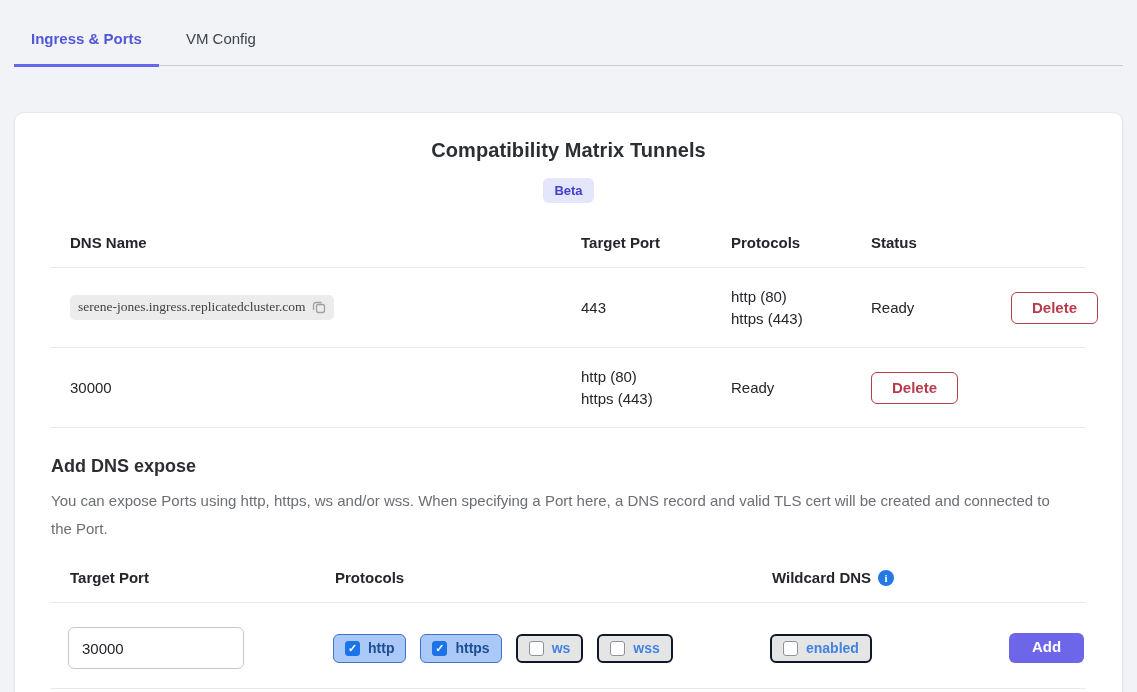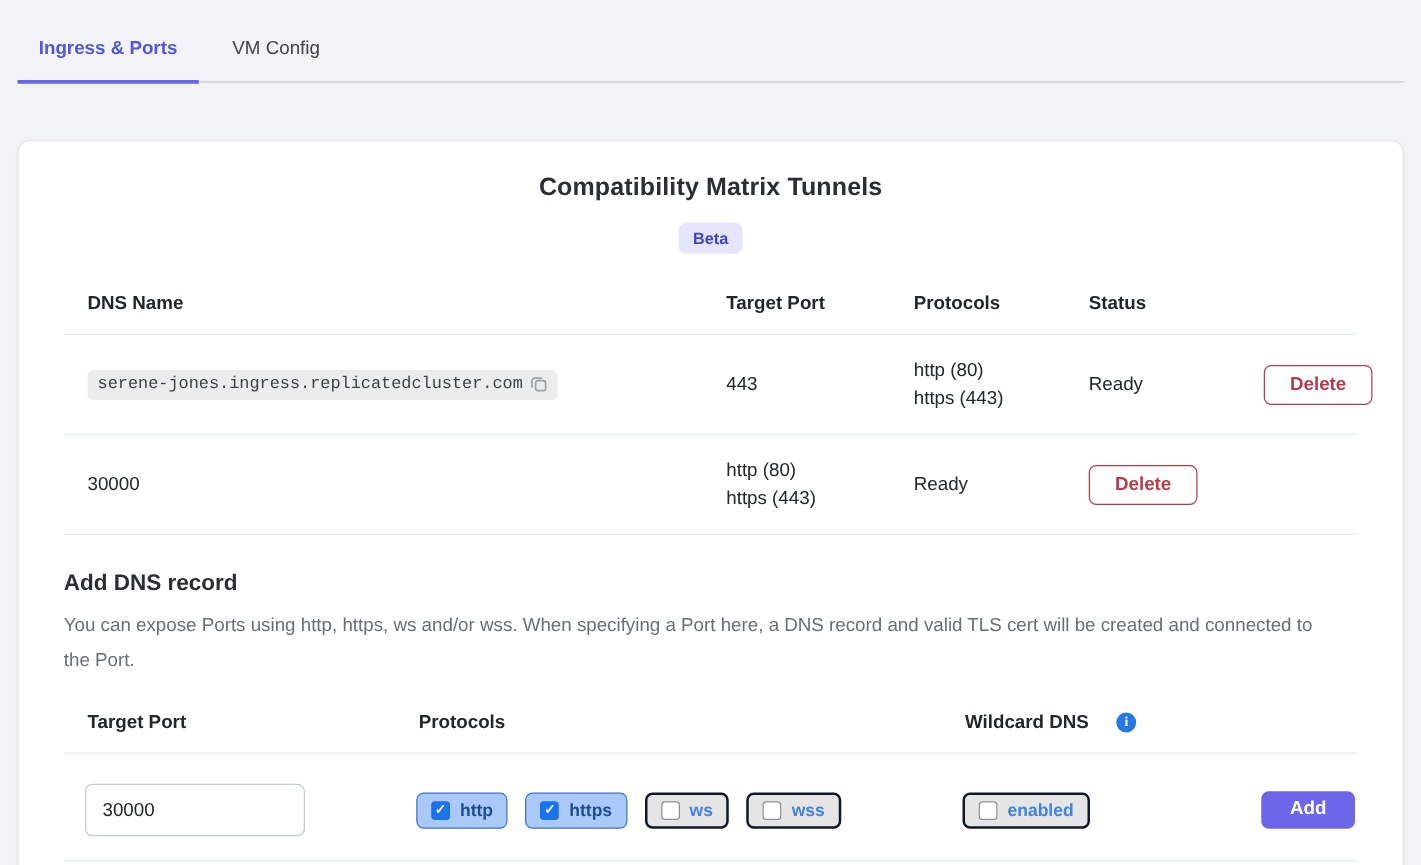"serene-jones.ingress.replicatedcluster.c" .dns-pill { font-family: Liberation Mono, monospace -> Liberation Serif, serif }
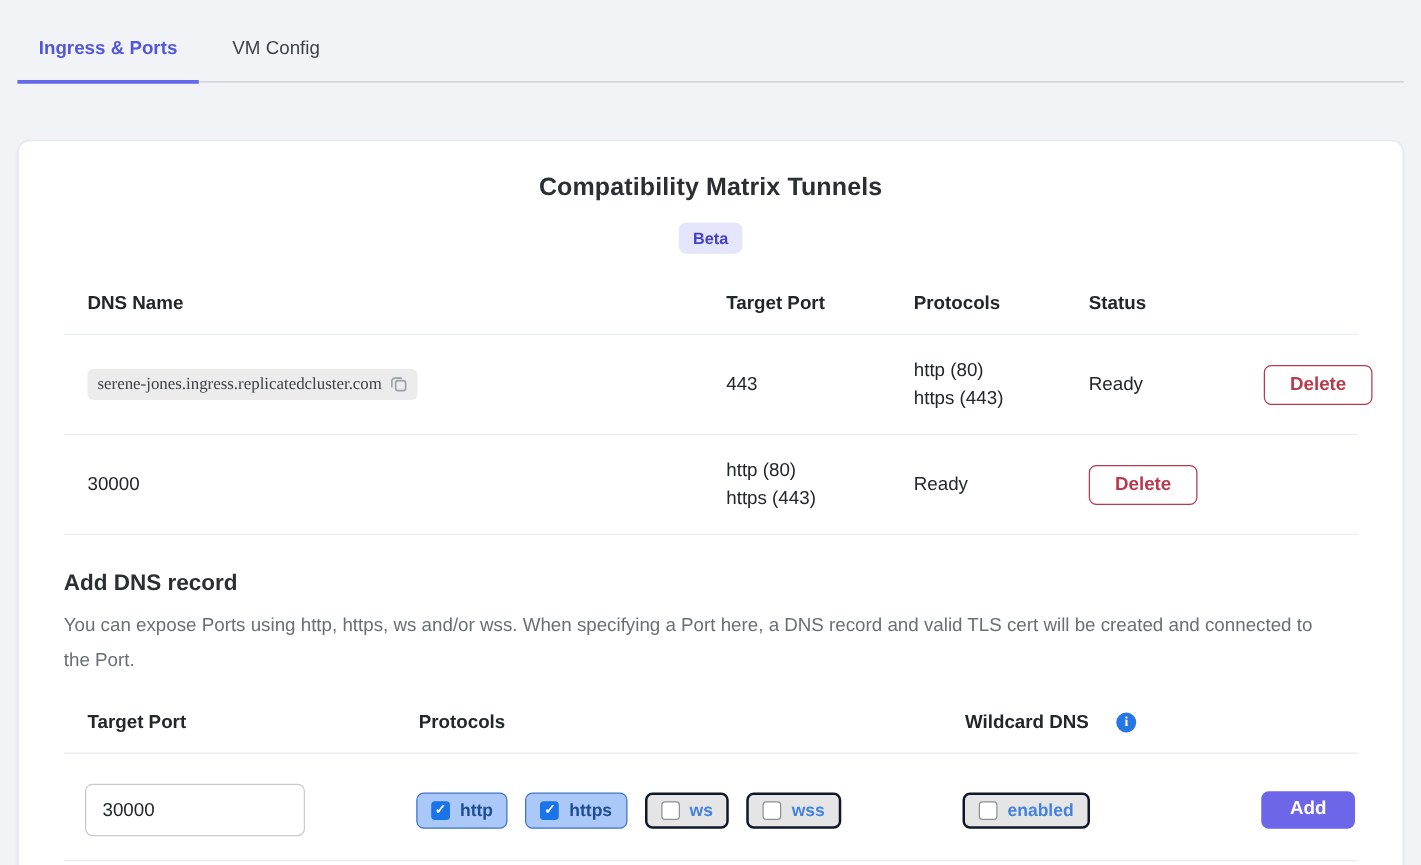"Add DNS record" div.section-title { text: record -> expose }
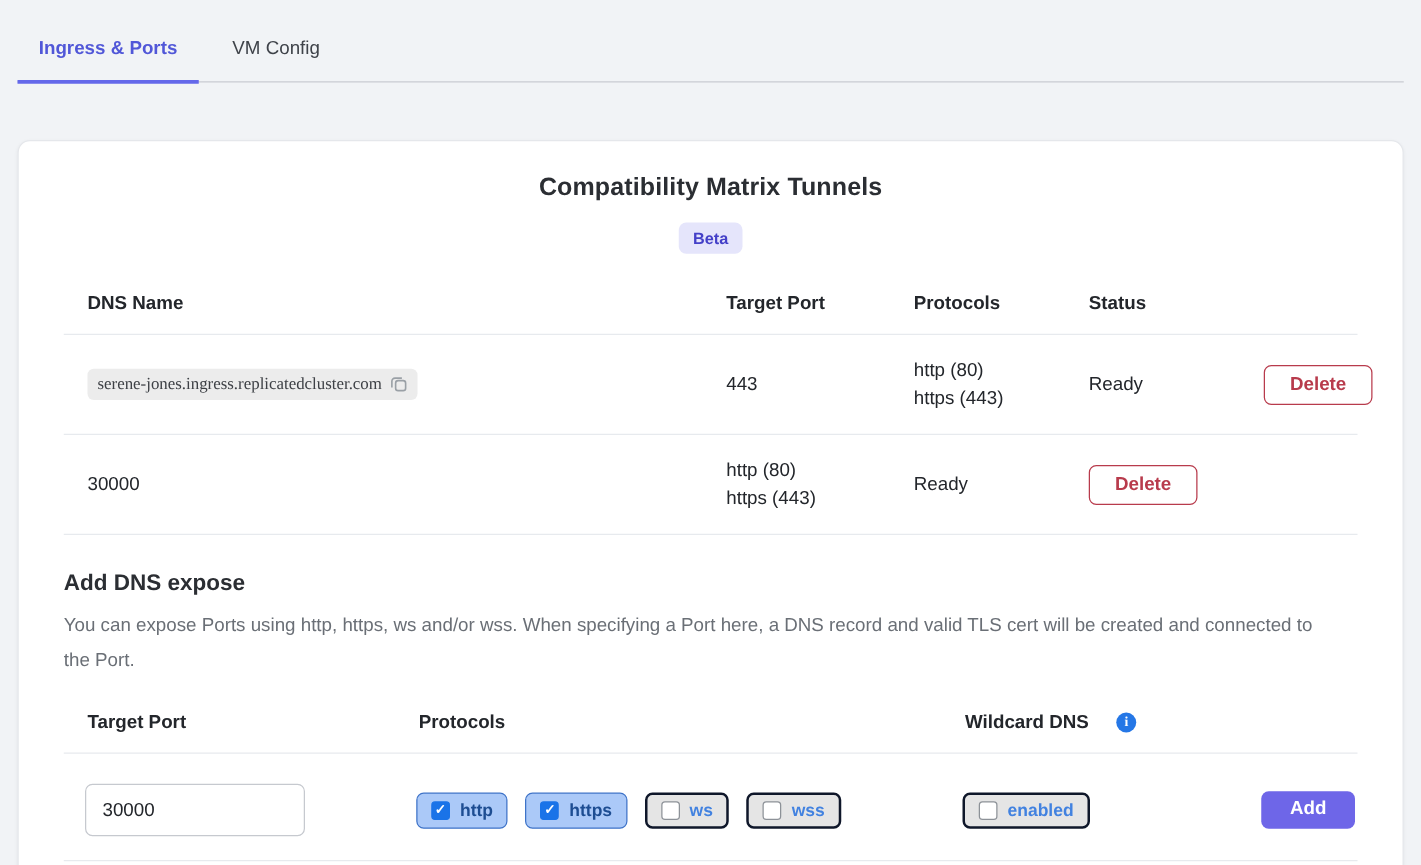"Wildcard DNS" .label-with-icon { gap: 22px -> 7px }
